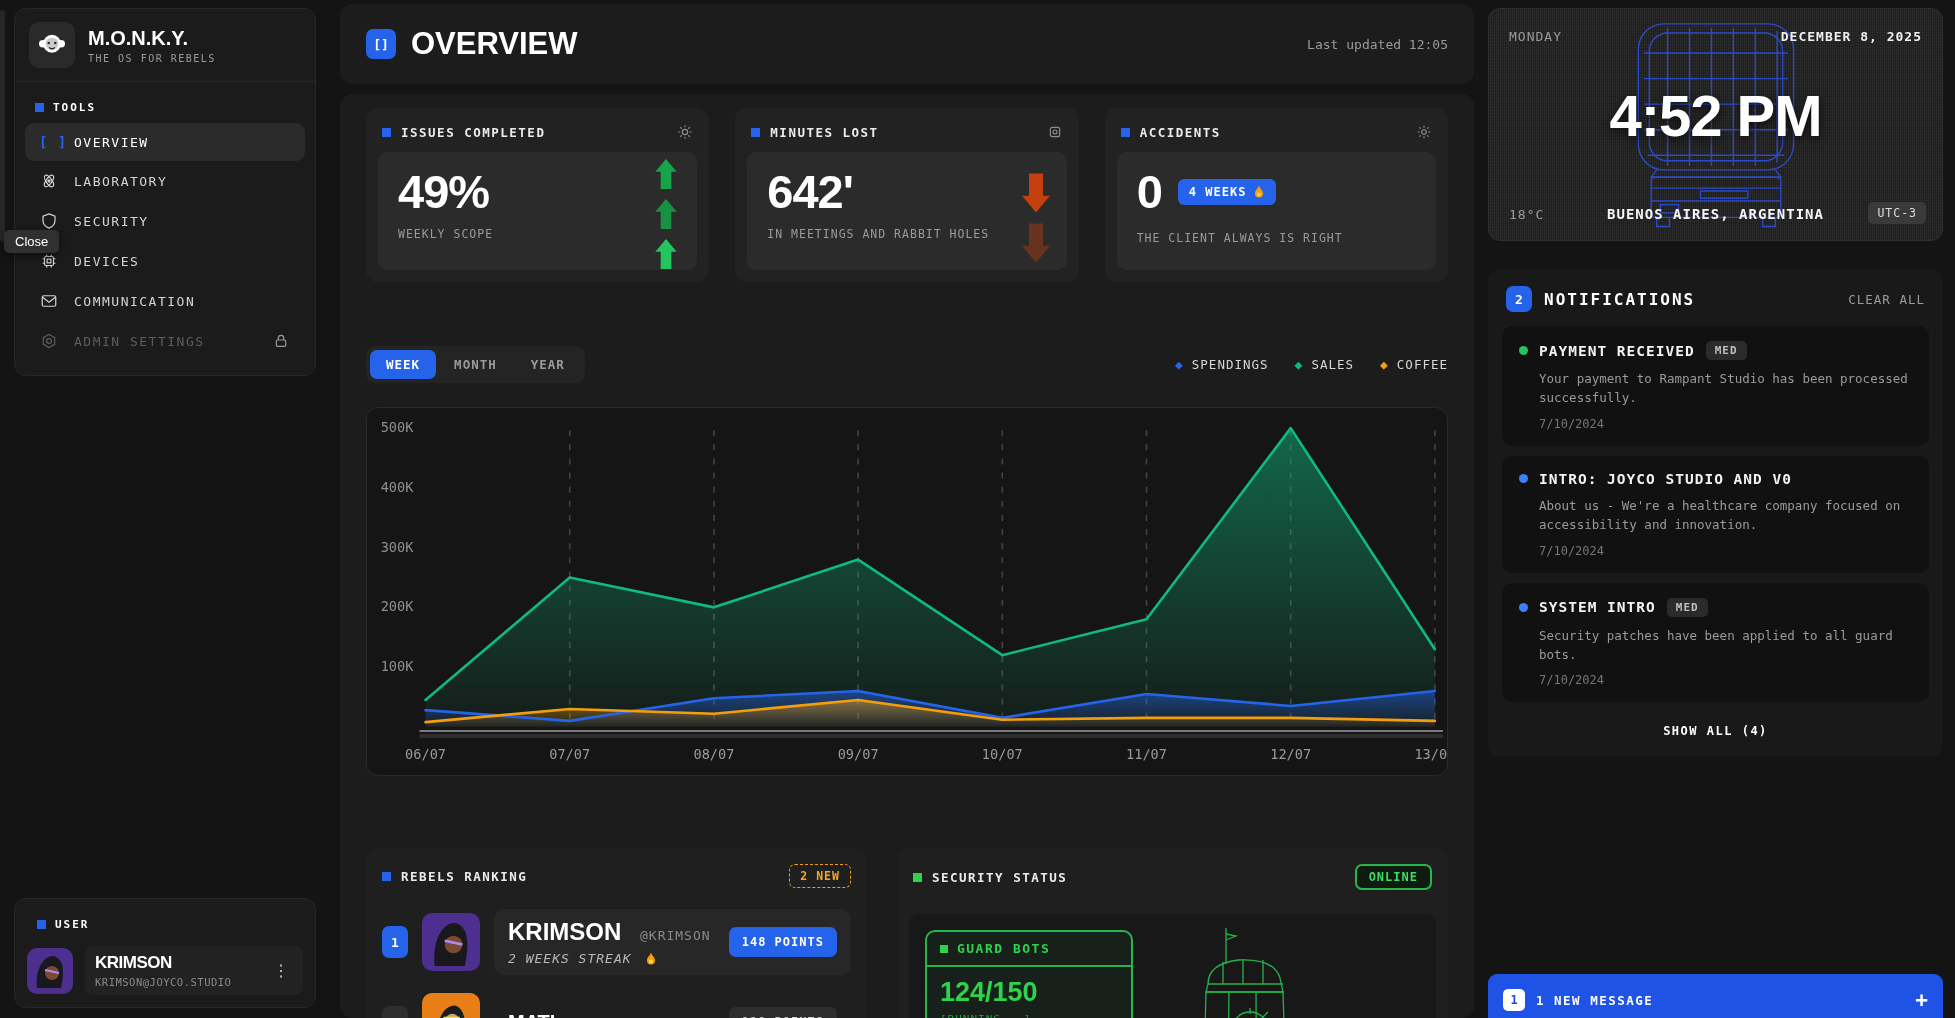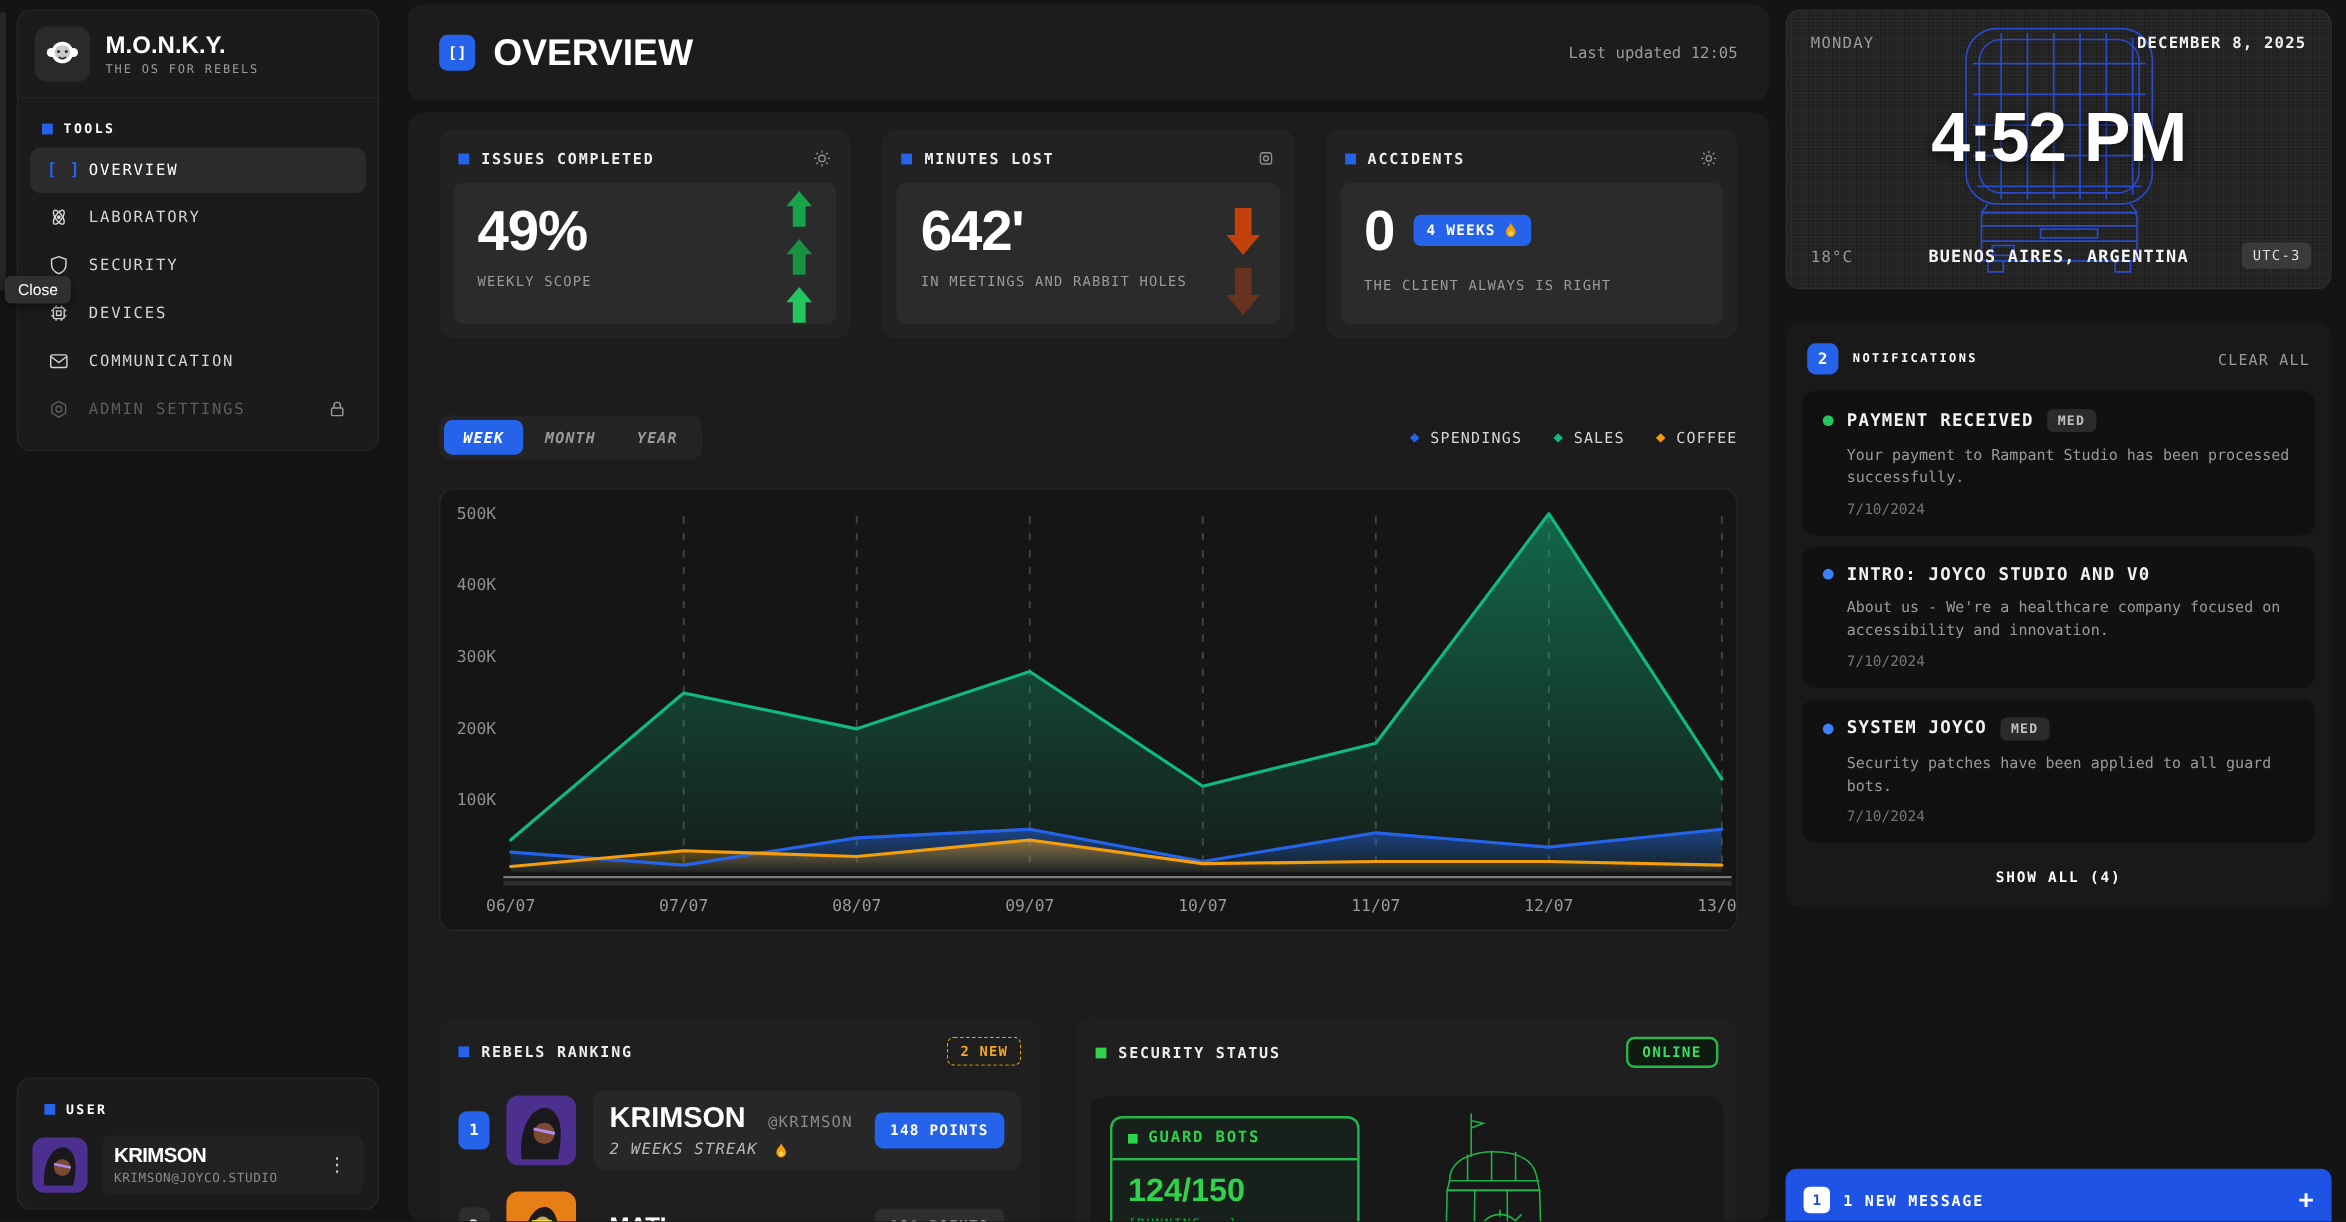"NOTIFICATIONS" .notif-title { font-size: 10px -> 16px }
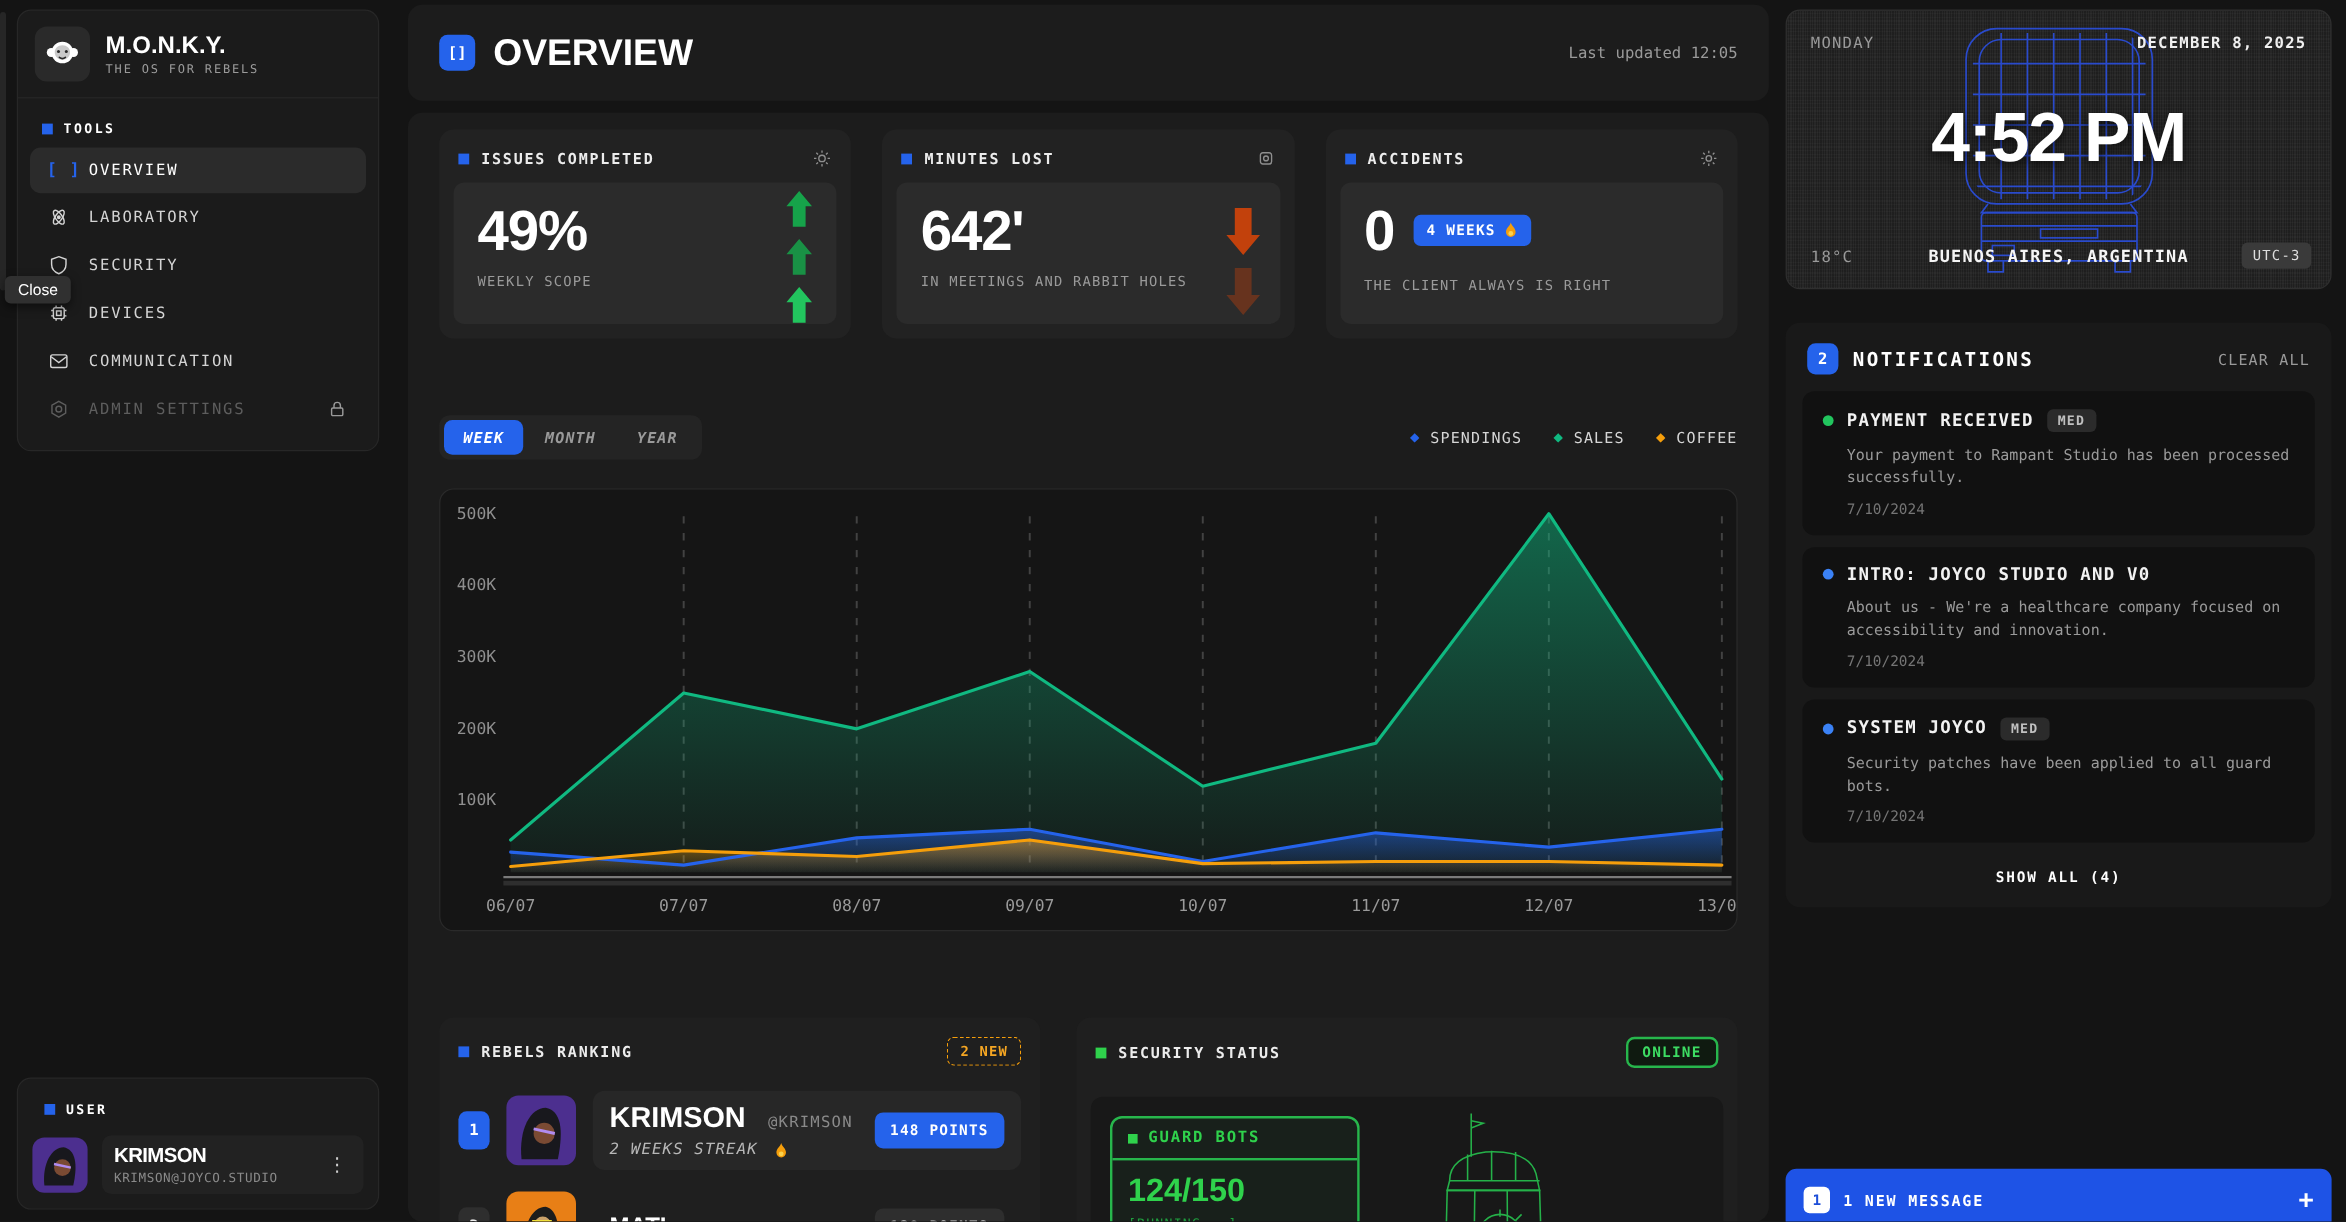"WEEK" .tab { font-style: italic -> none }
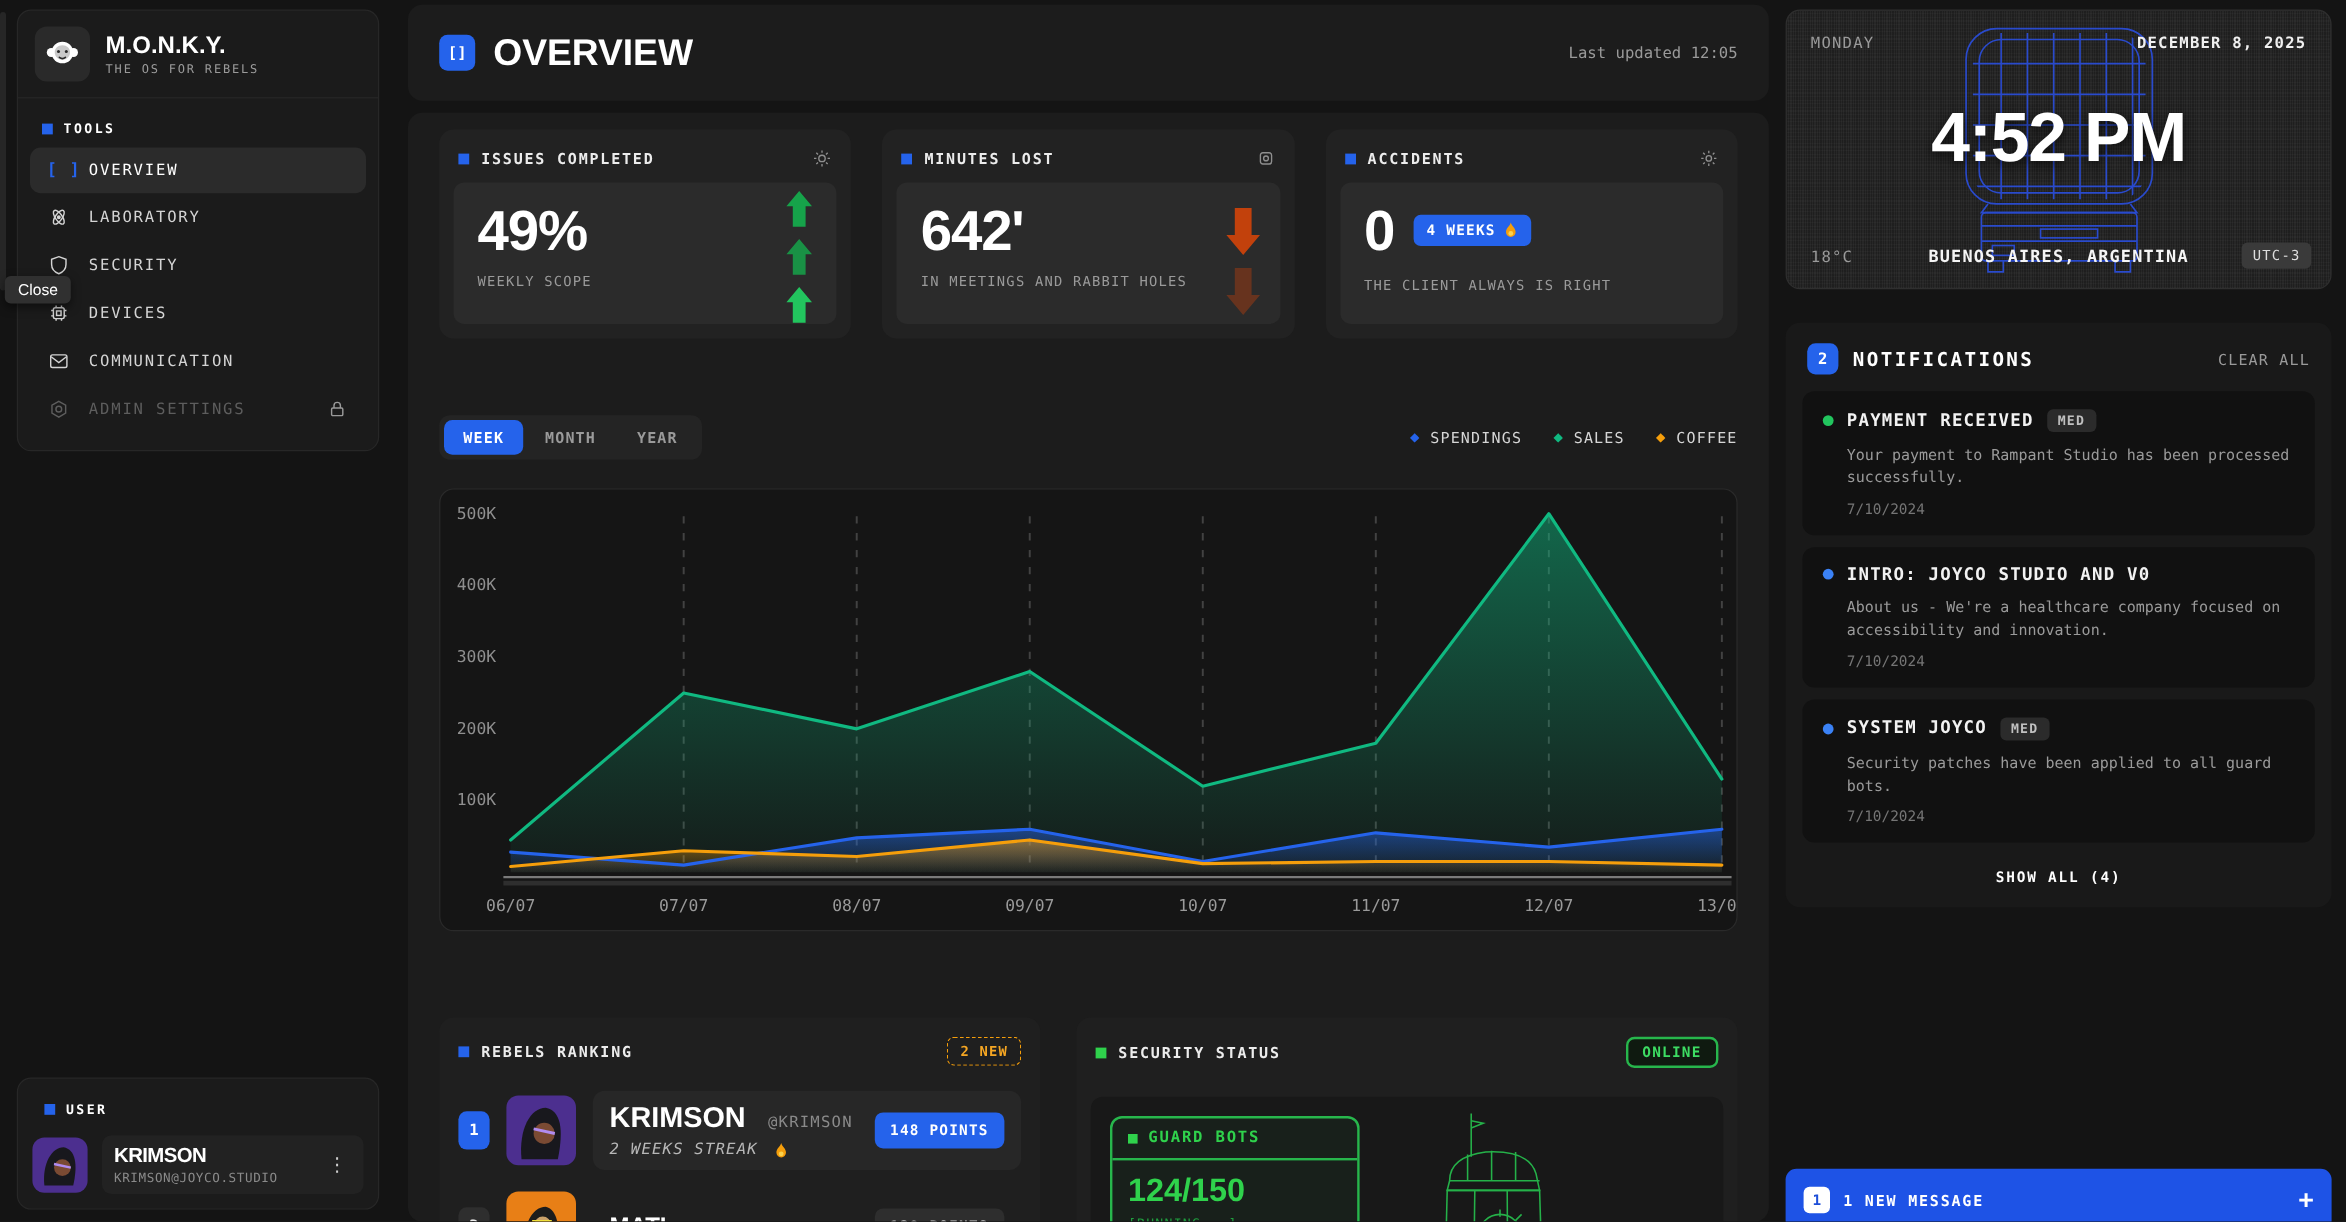"SYSTEM JOYCO" span.ni-title { text: JOYCO -> INTRO }
